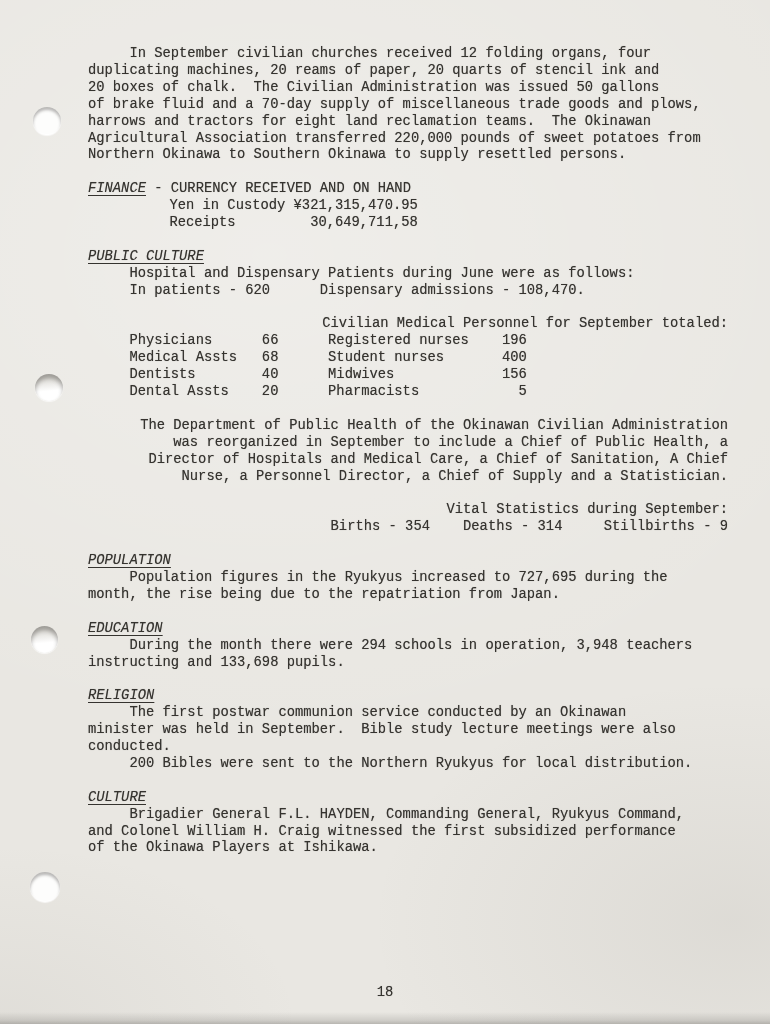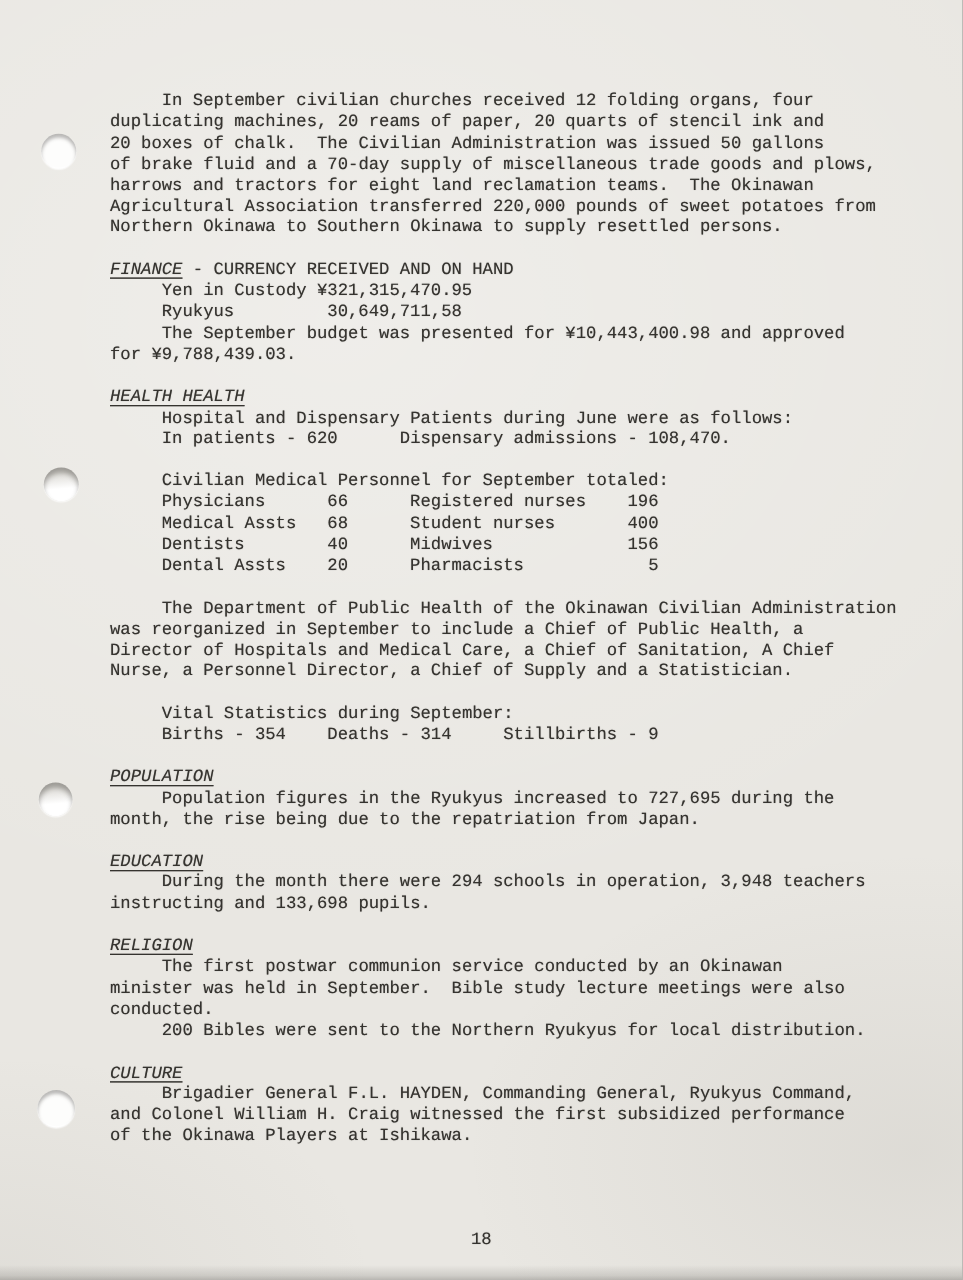"In September civilian churches received" .content { top: 74px -> 46px }
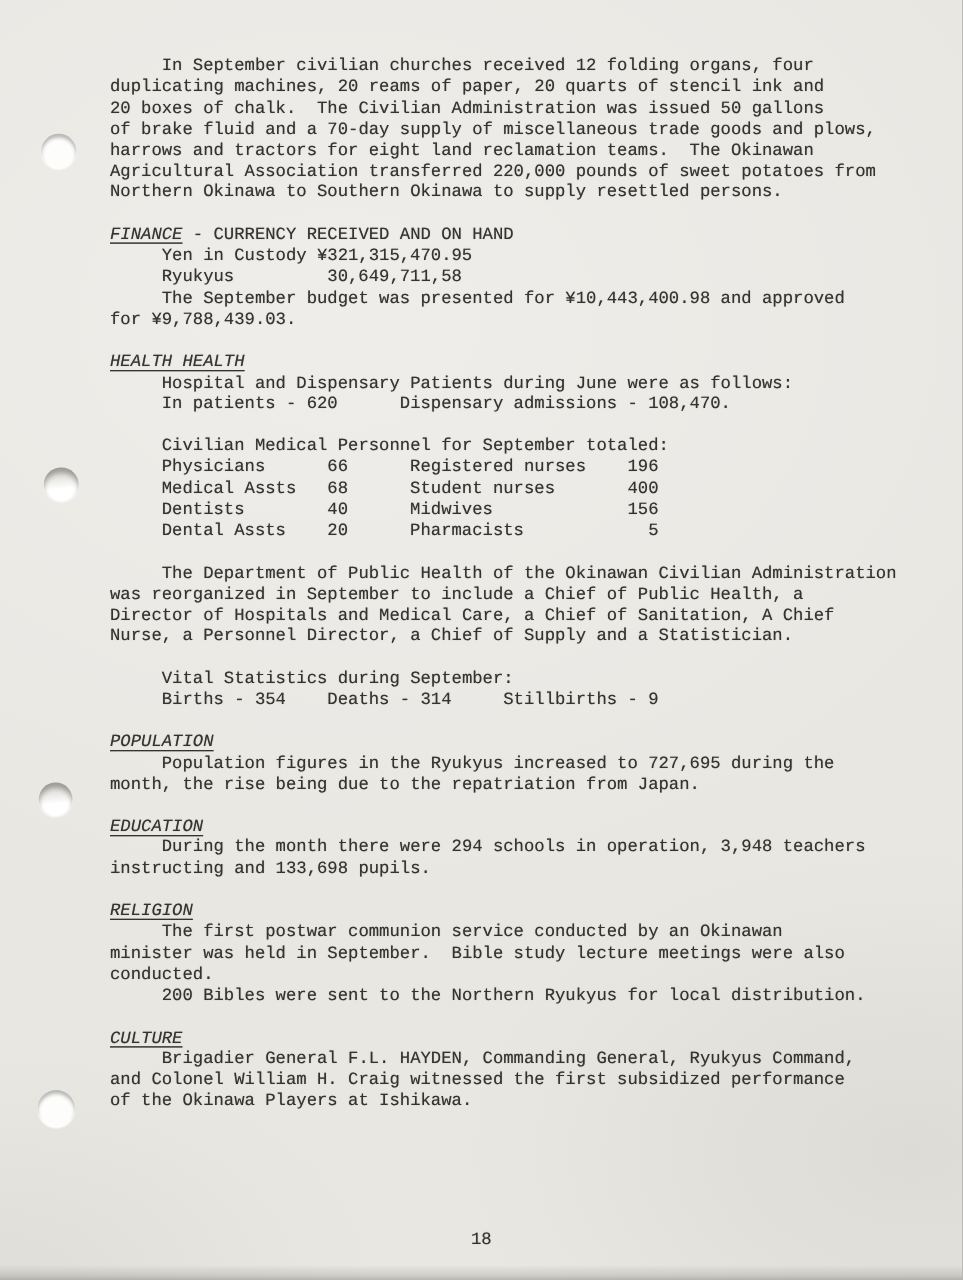"Yen in Custody" .fin-label { margin-left: none -> 40px }
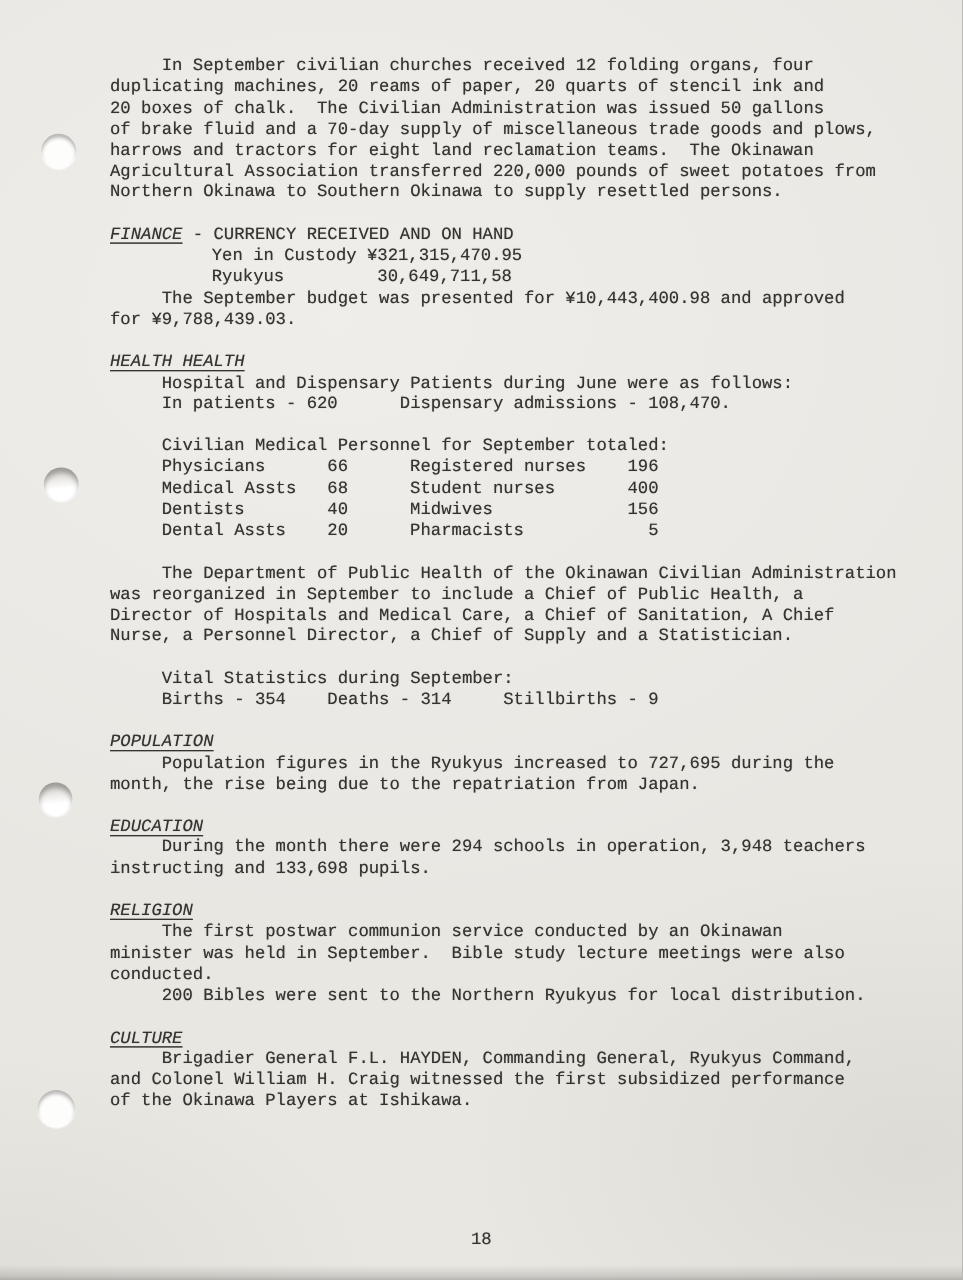"¥321,315,470.95" .fin-value { text-align: center -> right }
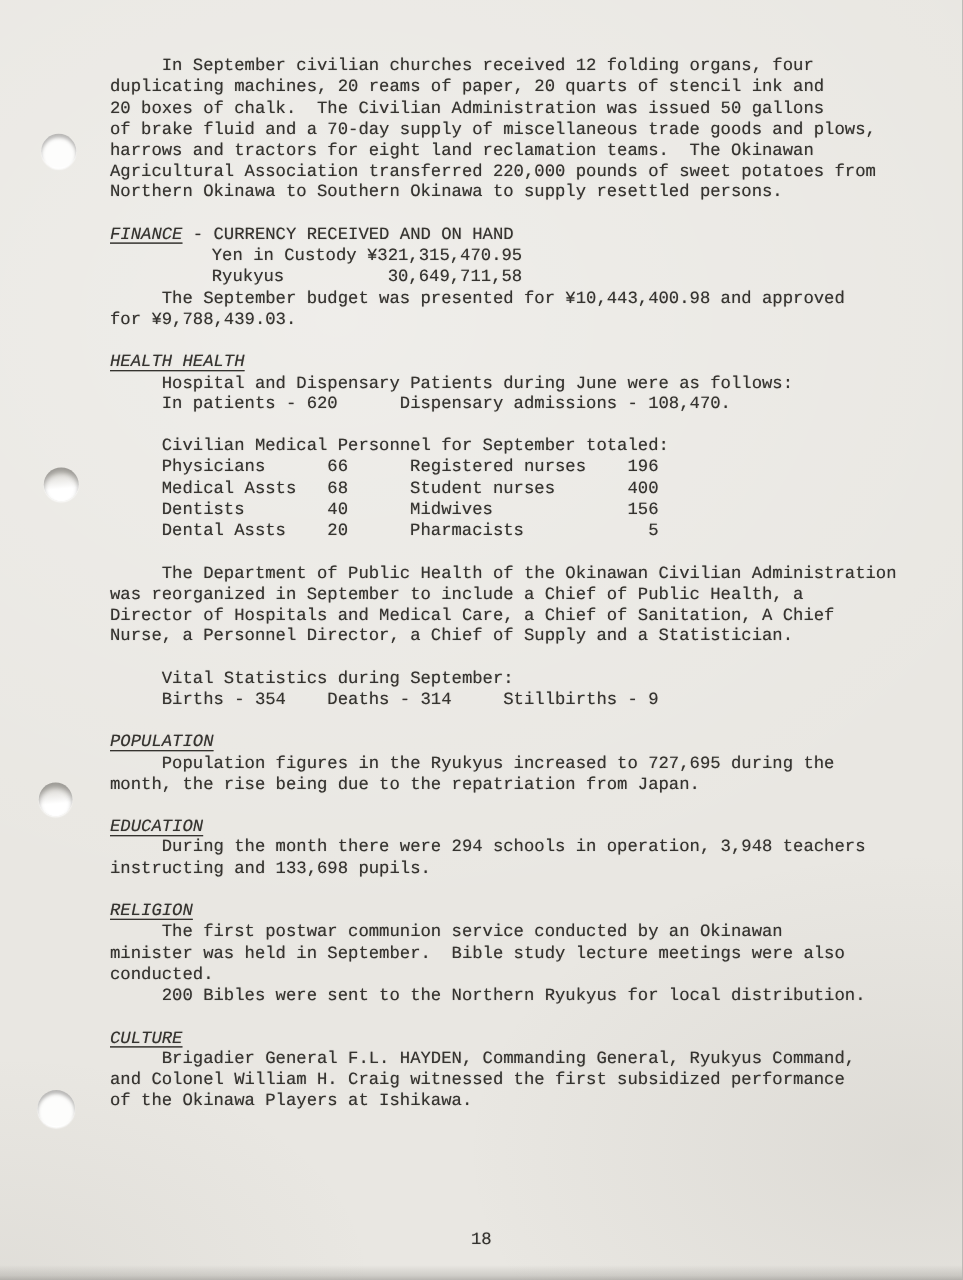"Ryukyus" span.fin-label { text: Ryukyus -> Receipts }
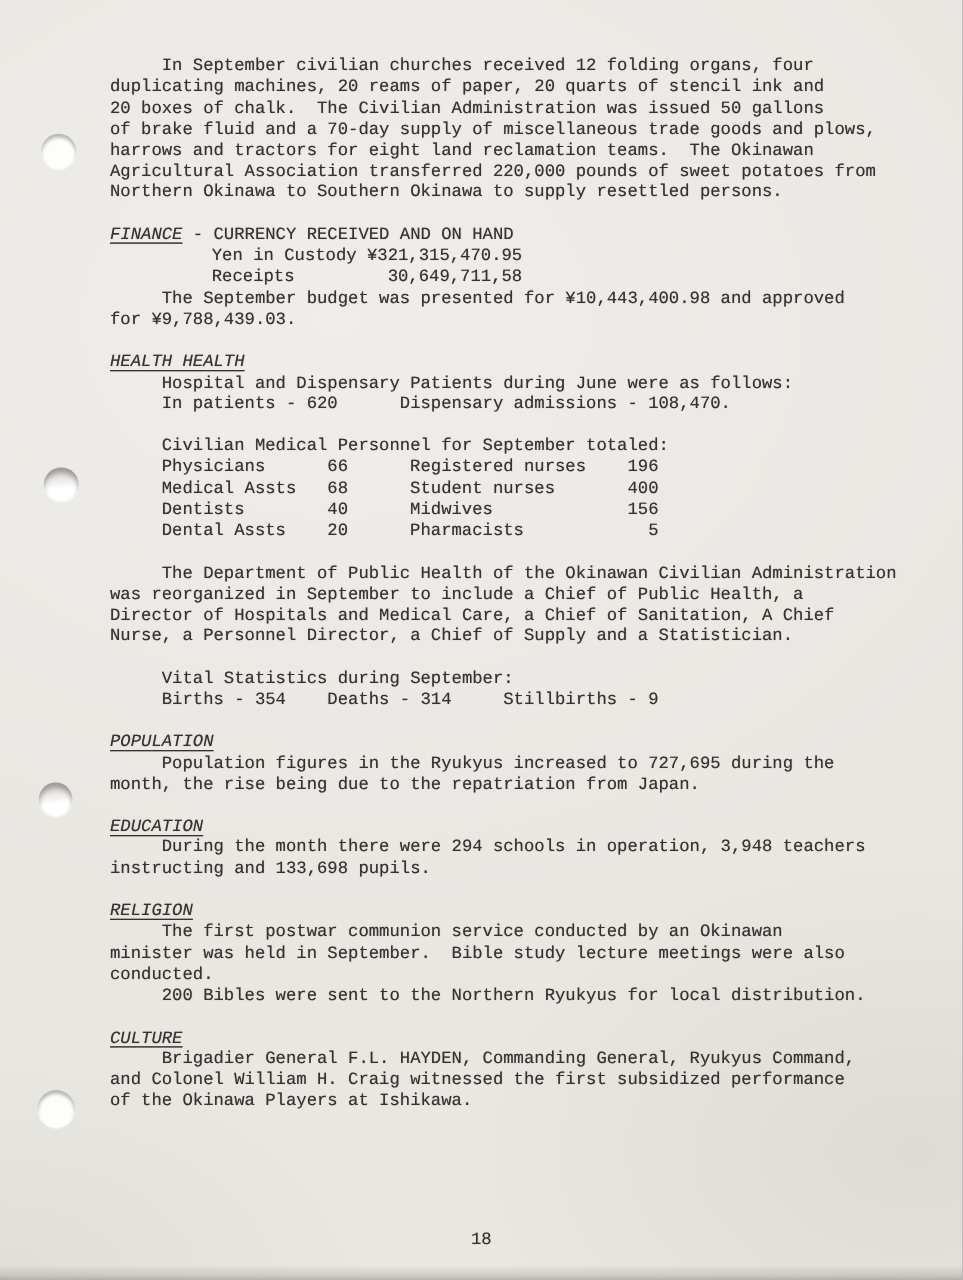"The September budget was presented" div.para { html: <div> The September budget was presented for ¥10,443,400.98 and approved for ¥9,788,439.03.</div> -> none }
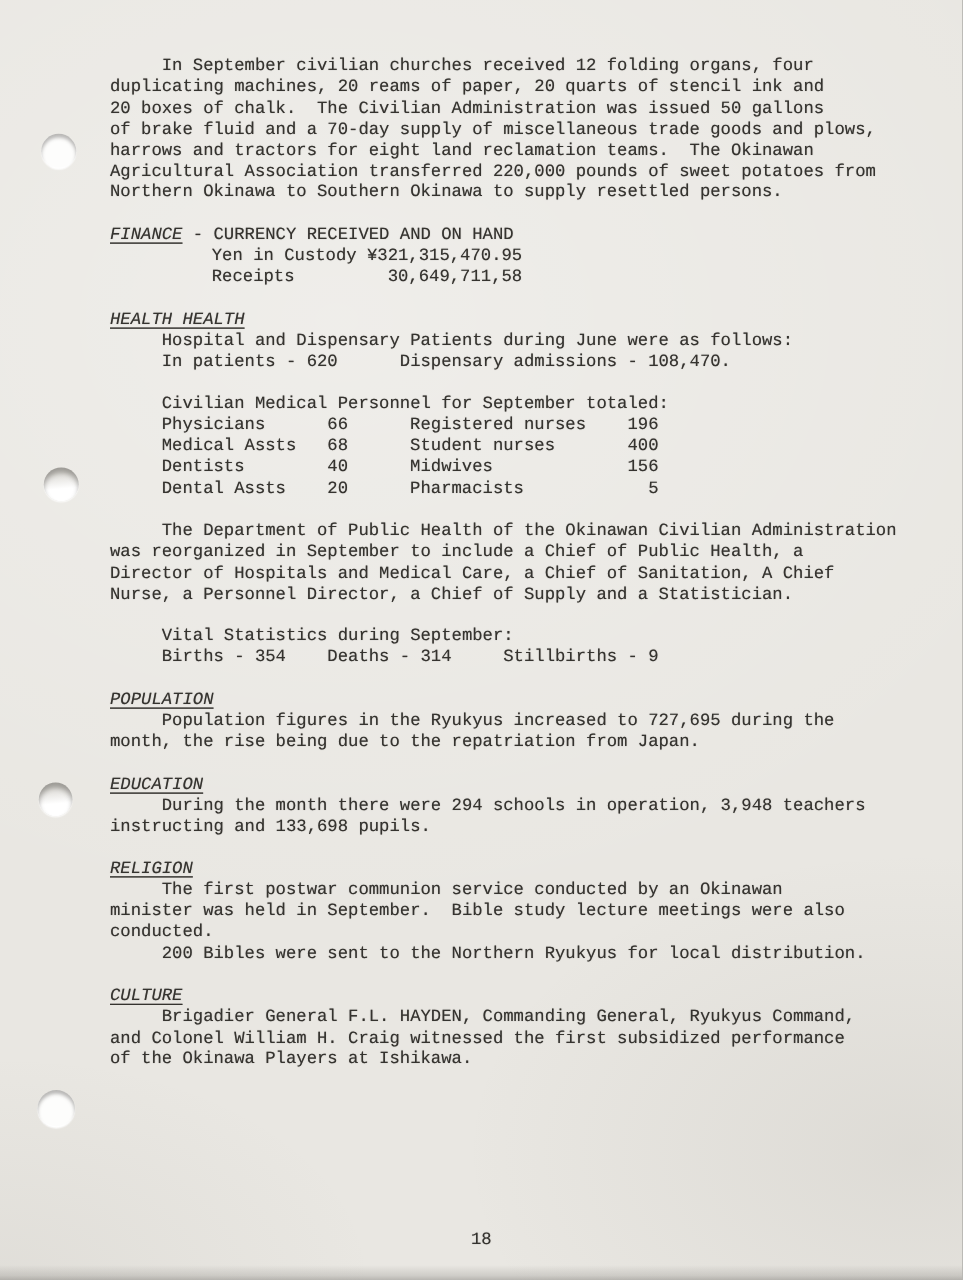"HEALTH HEALTH" span.u { text: HEALTH HEALTH -> PUBLIC CULTURE }
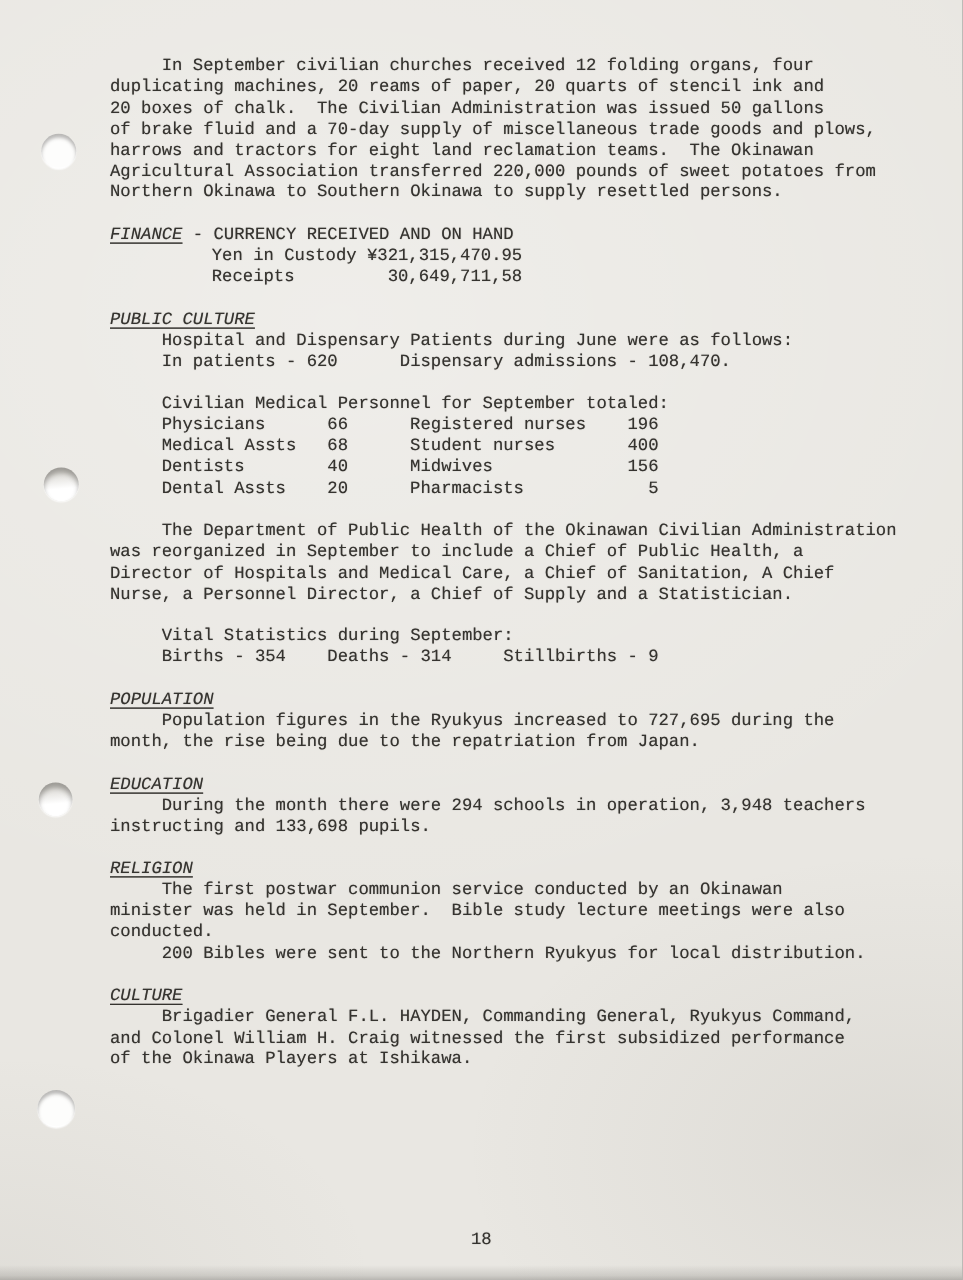"Civilian Medical Personnel for September" .v-gap { text-align: none -> right }
